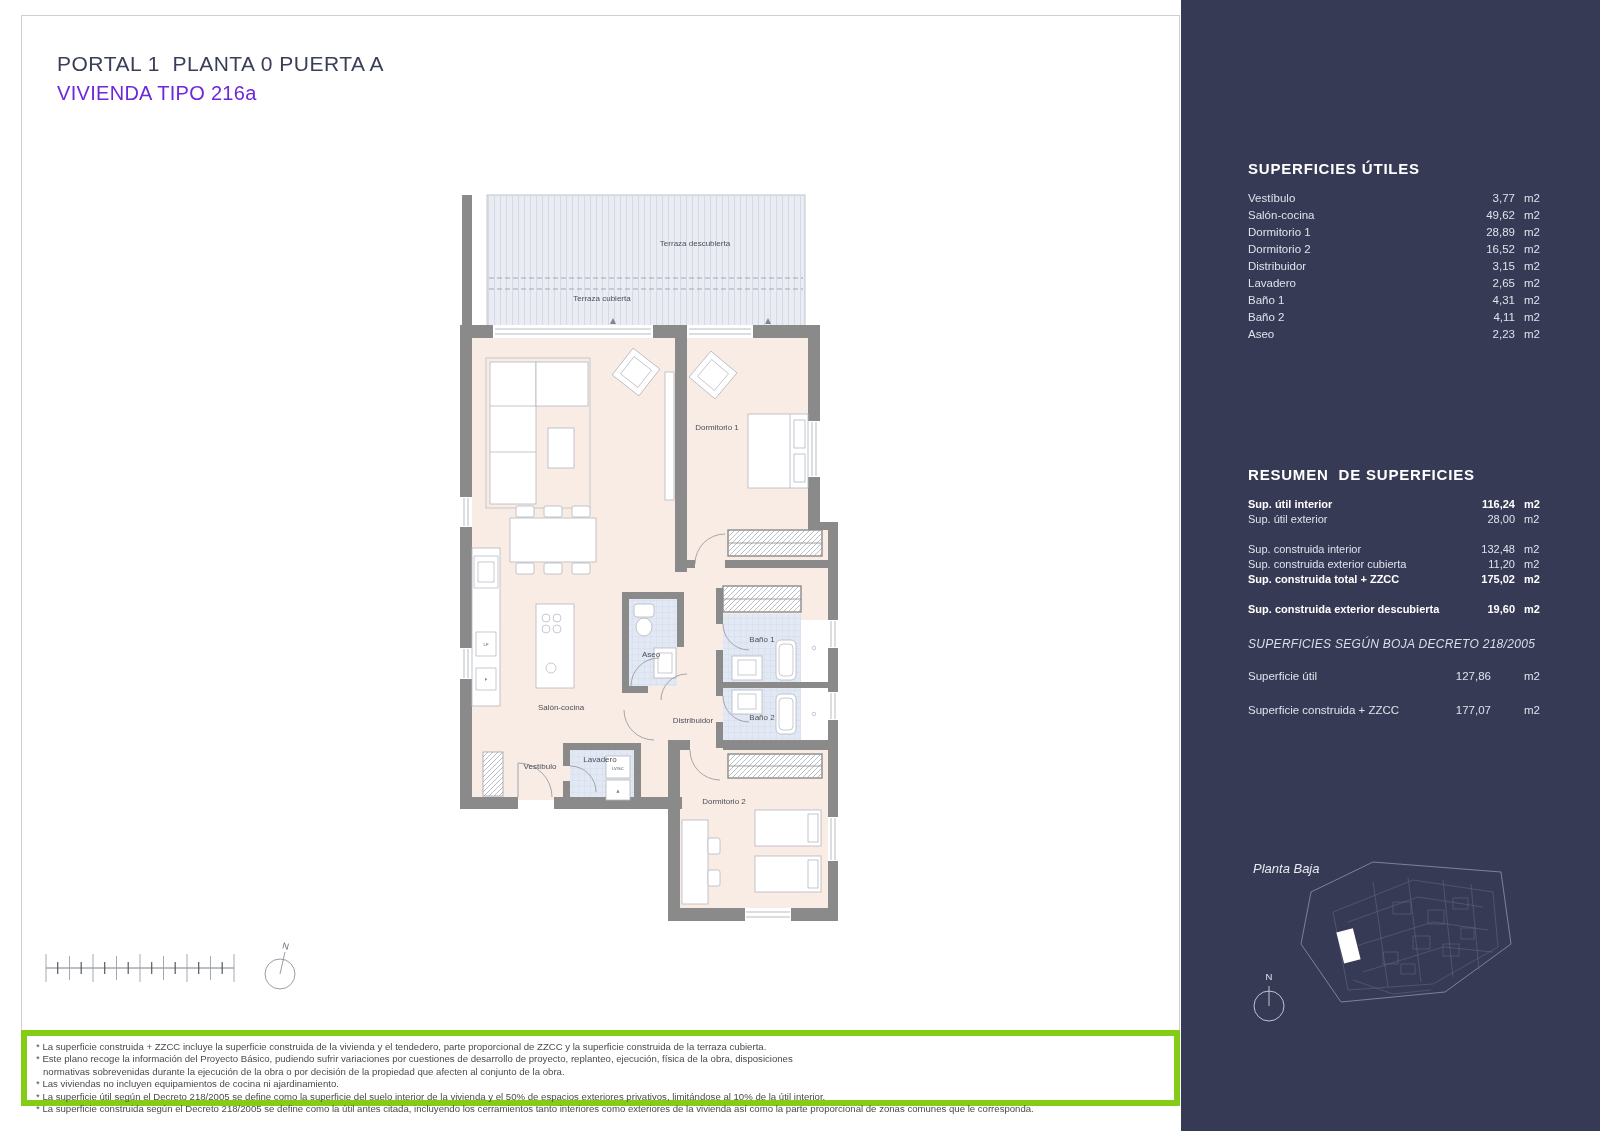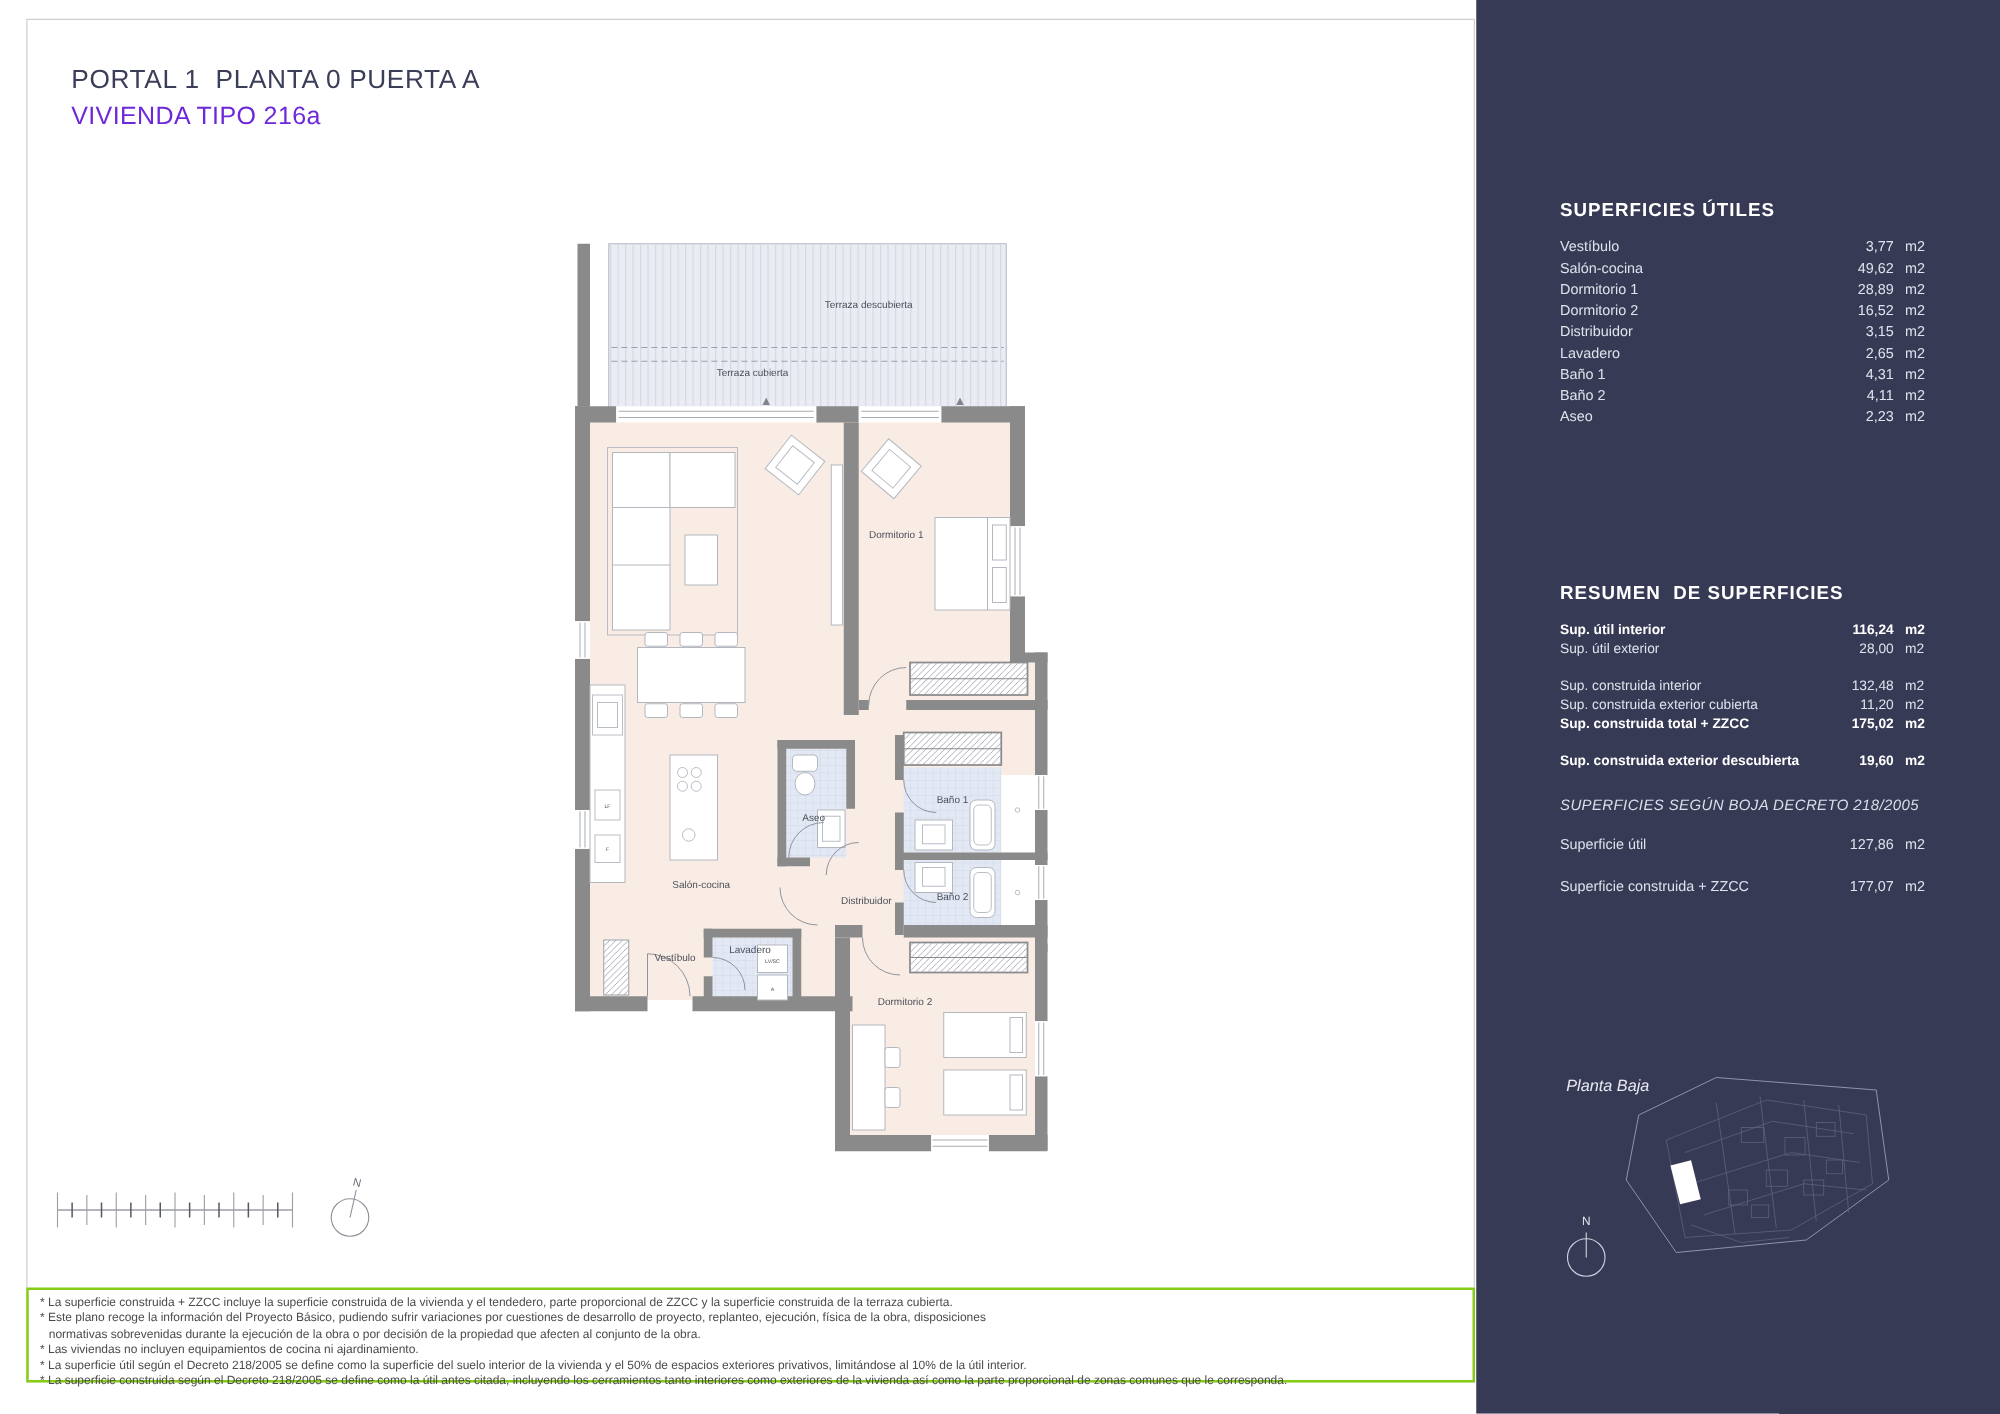"Superficie útil" .boja .trow { gap: none -> 24px }
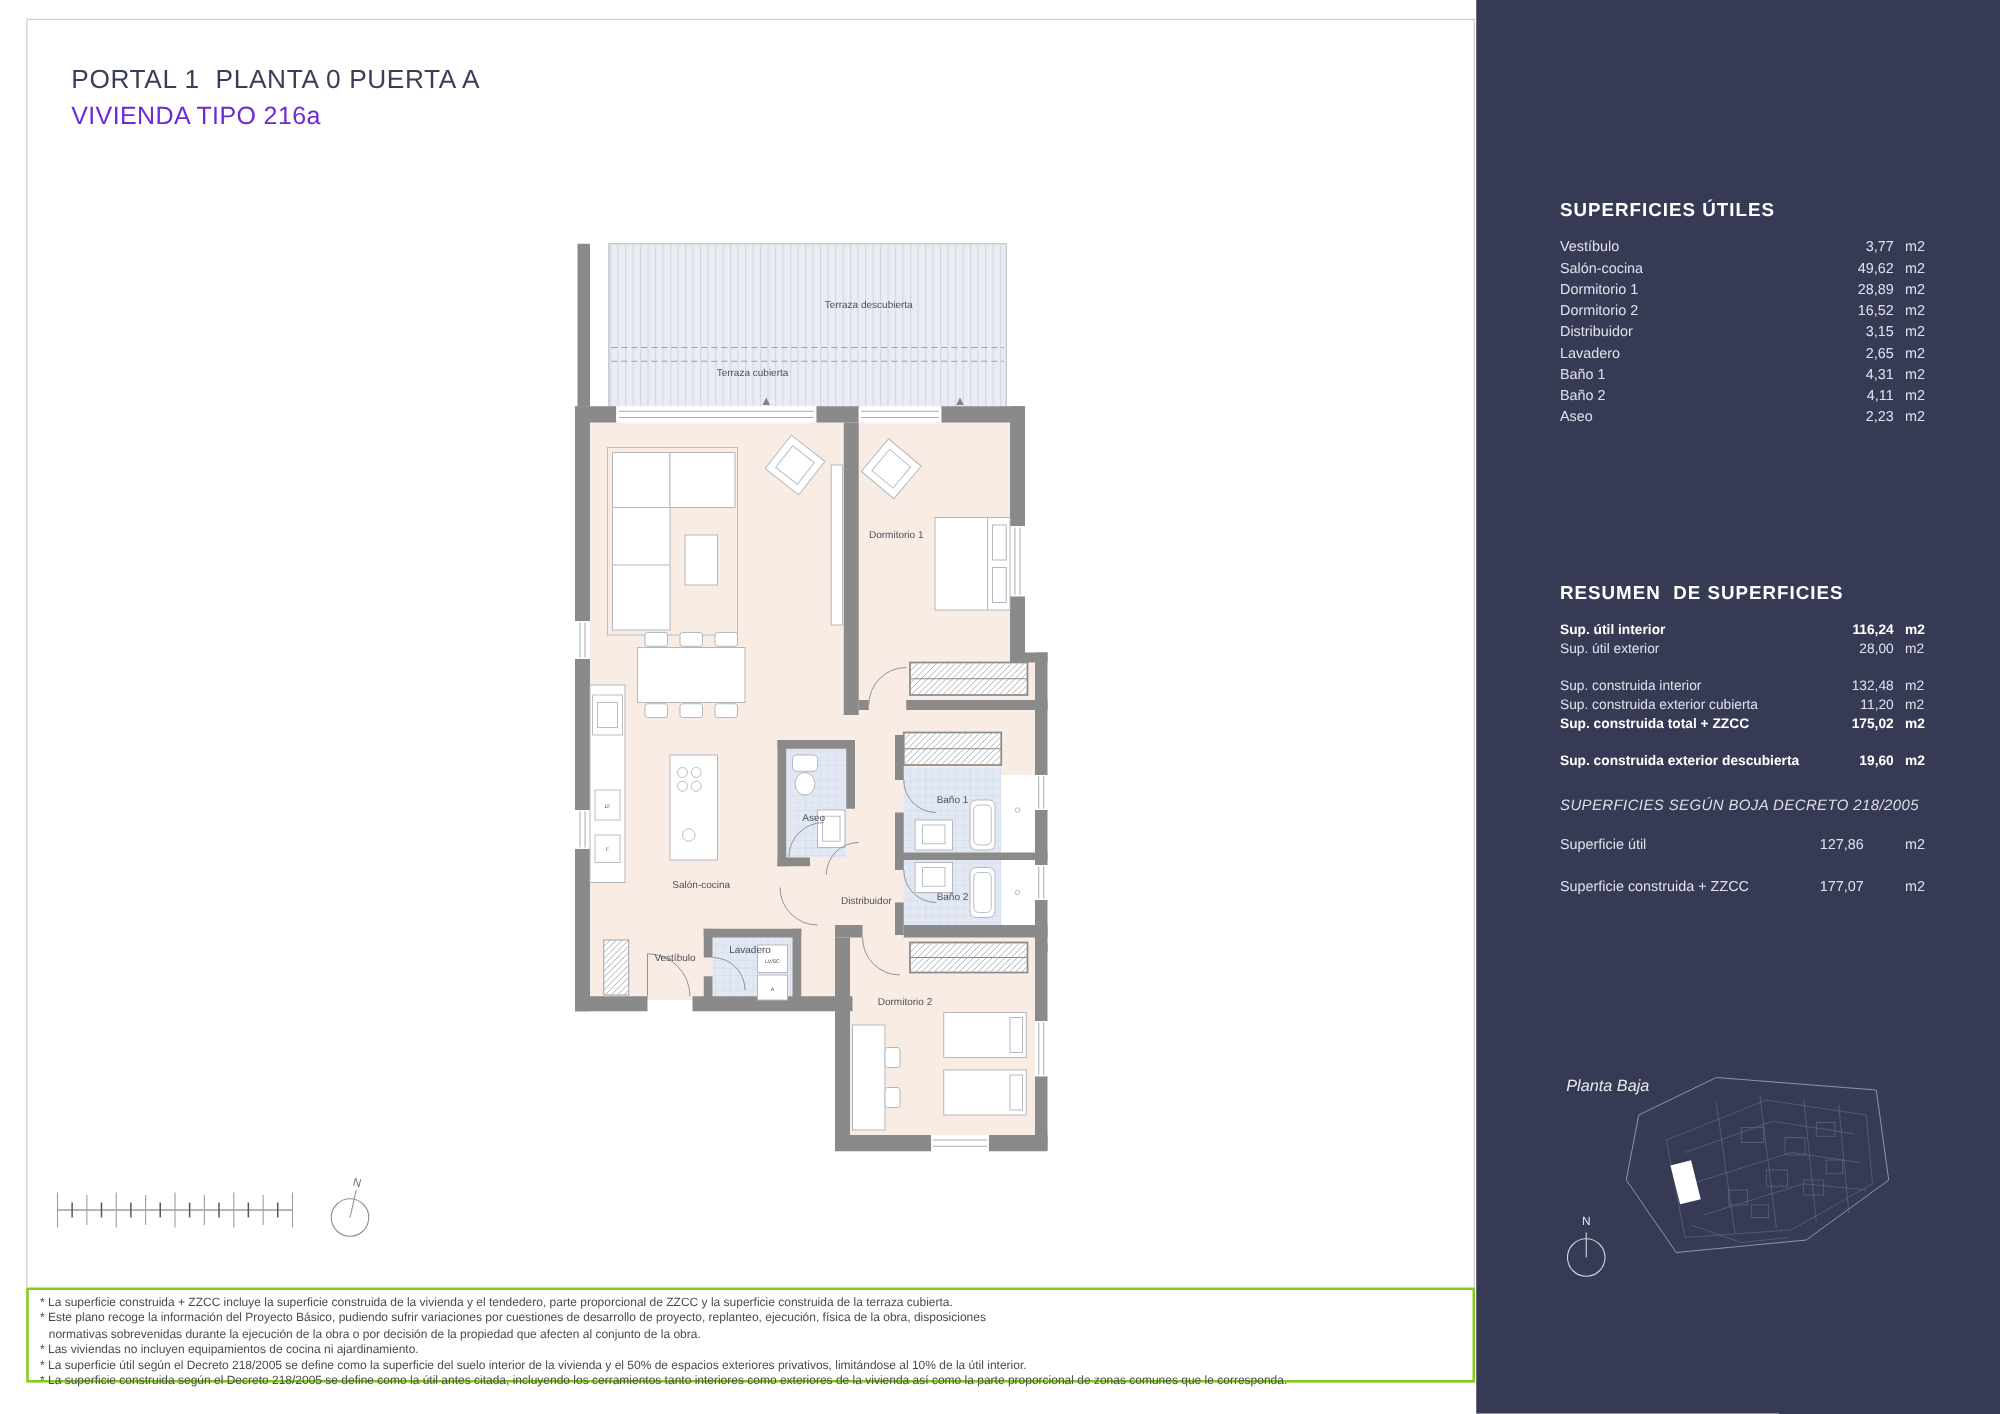"* La superficie construida +" .foot { border: 2px solid #84cc16 -> 6px solid #84cc16 }
